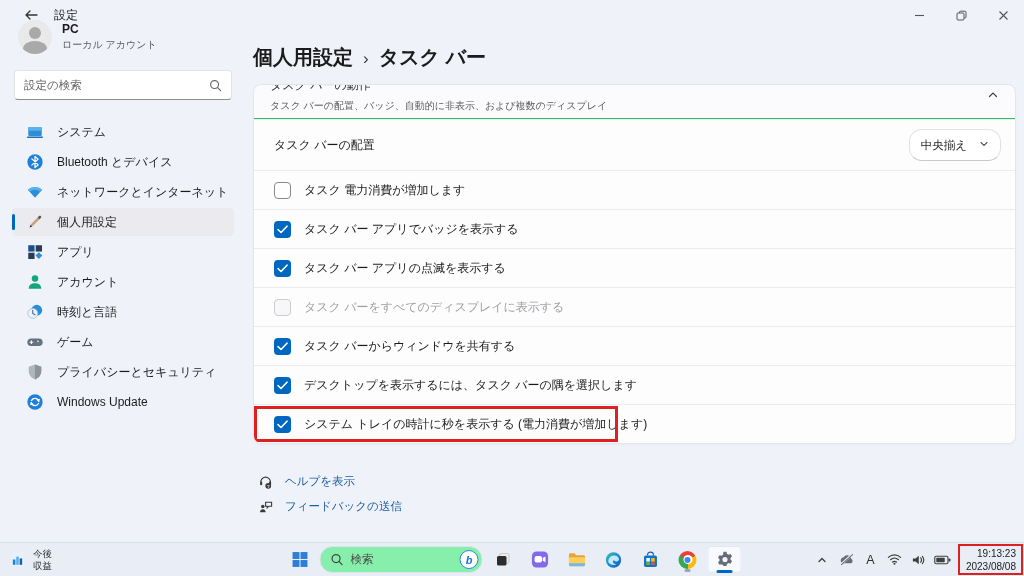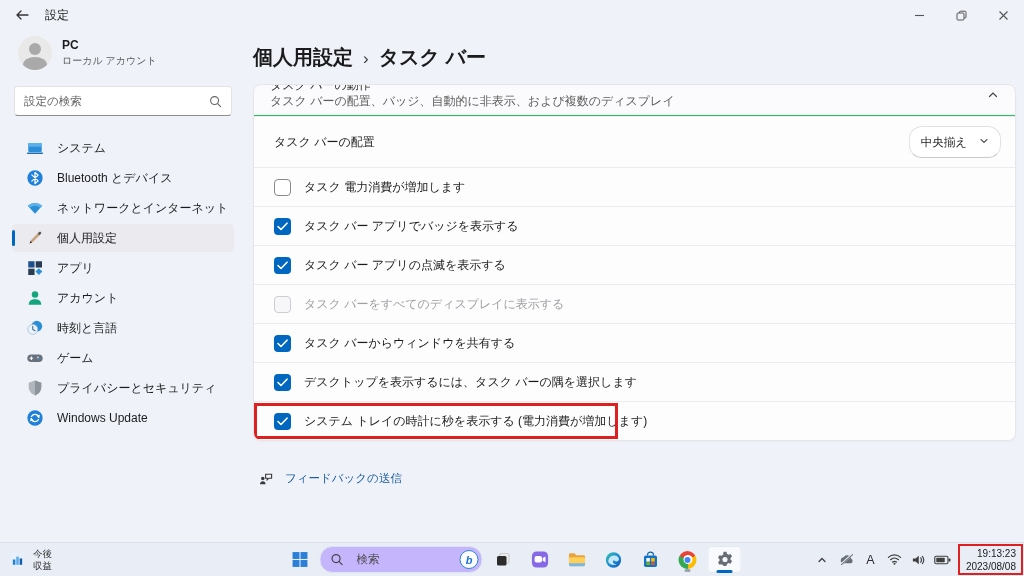"設定" .titlebar { padding-left: 15px -> 24px }
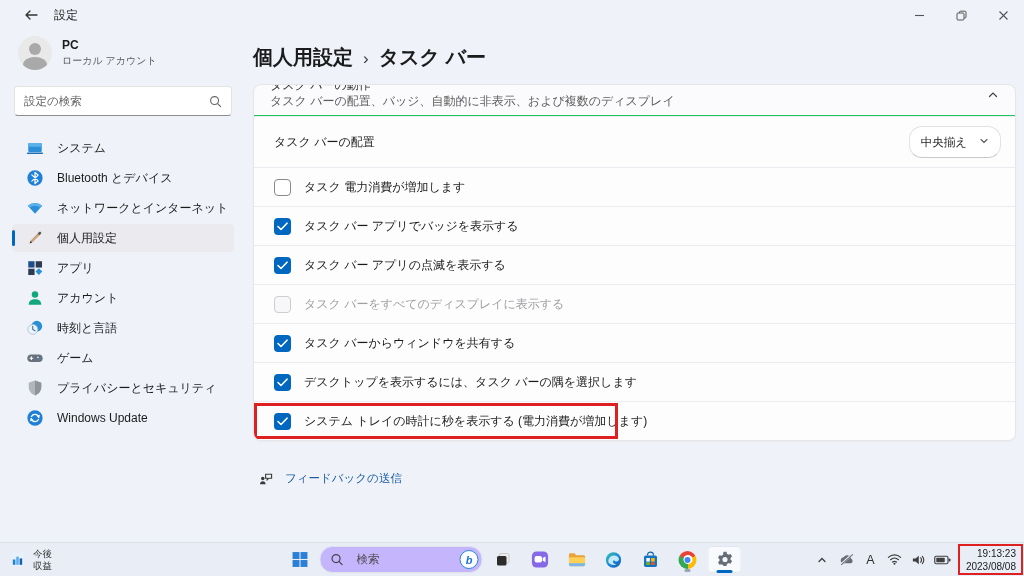"PC" .sidebar { top: 30px -> 14px }
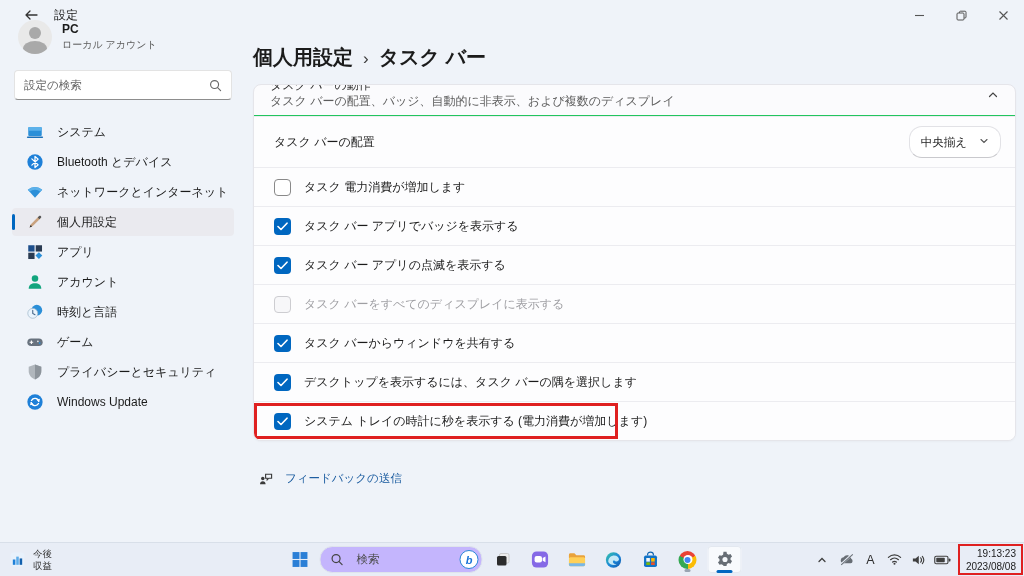"タスク バーの配置、バッジ、自動的に非表示、および複数のディスプレイ" .card-sub { font-size: 12px -> 10px; margin-top: 1px -> 7px }
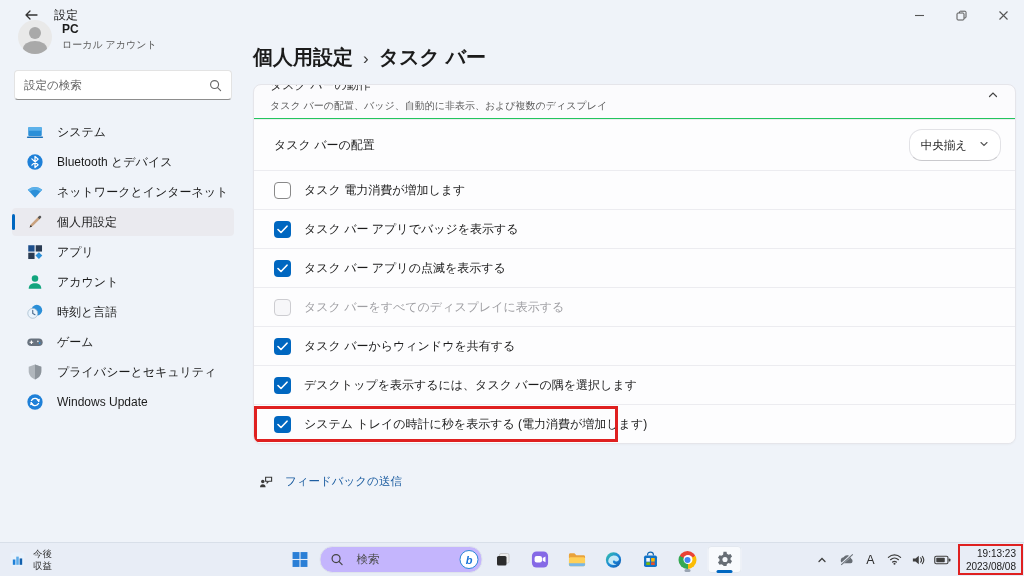"ヘルプを表示" div.link-row { html: none -> <div> <span> <svg> <path></path> <rect></rect> <rect></rect> <circle></circle> <text>?</text> </svg> </span> <span>ヘルプを表示</span> </div> }
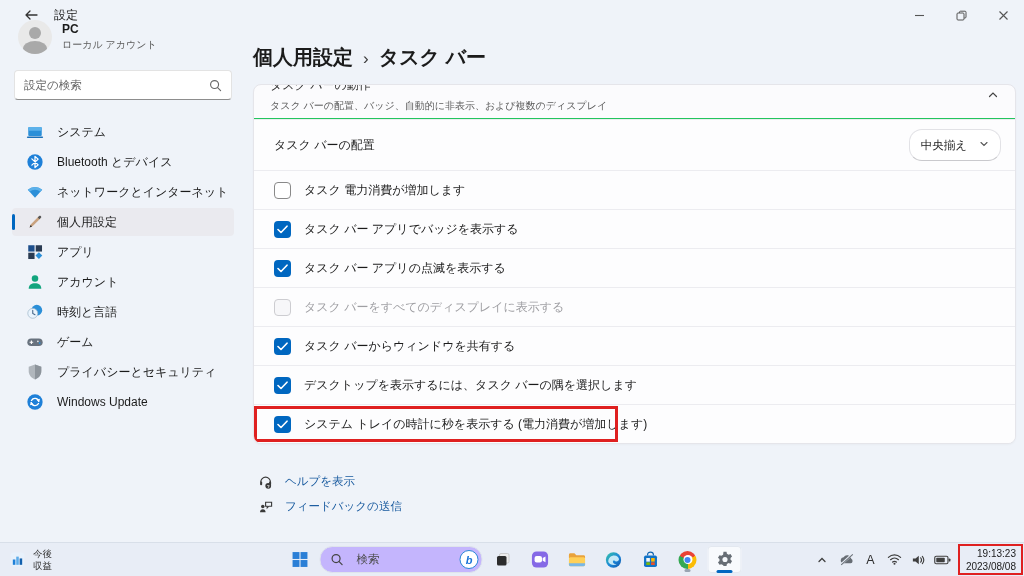"検索" .tb-search { background: #c4b5fd -> #86efac; gap: 13px -> 7px }
